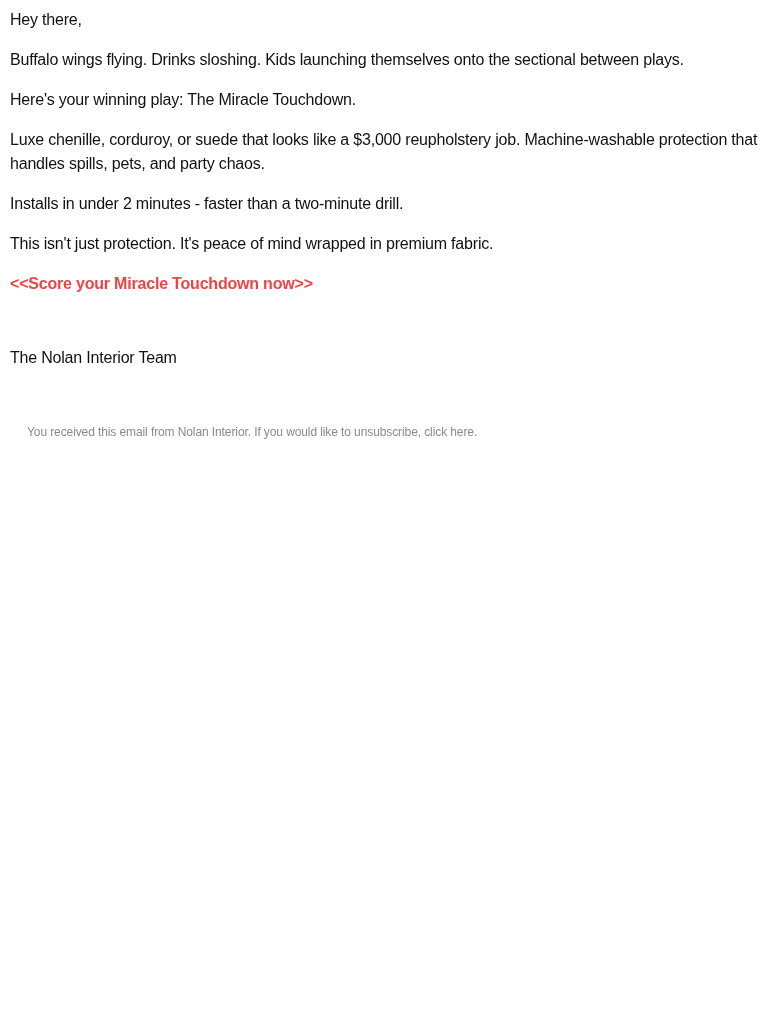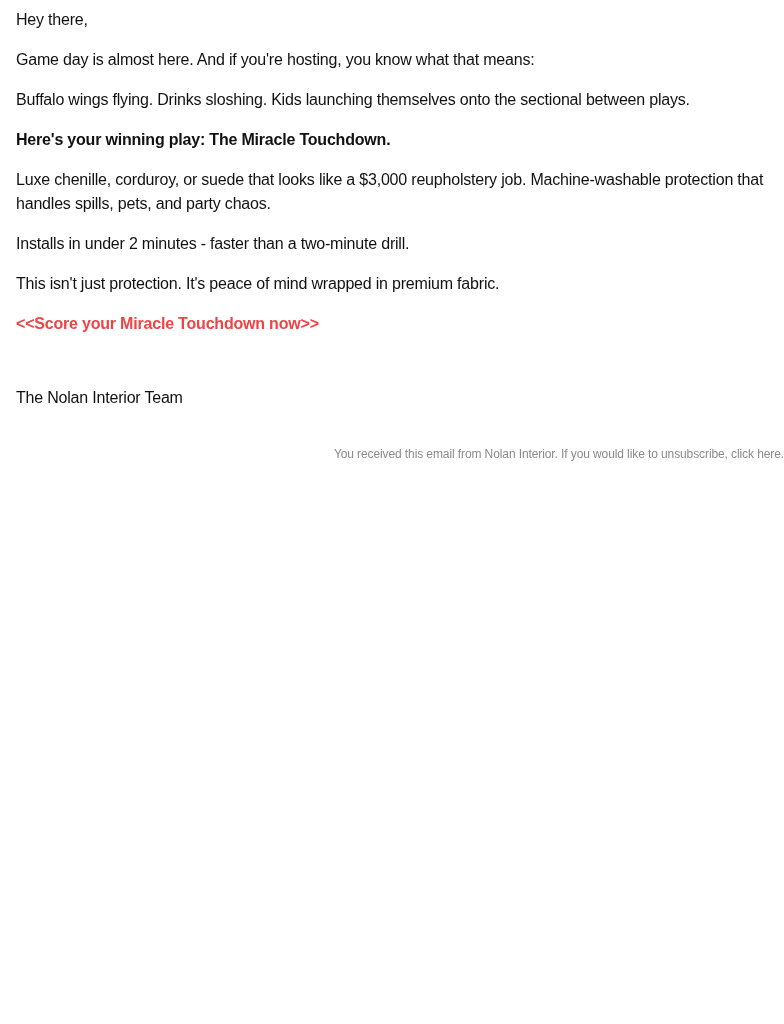"Hey there," .email p { margin: 0 0 16px 8px -> 0 0 16px 2px }
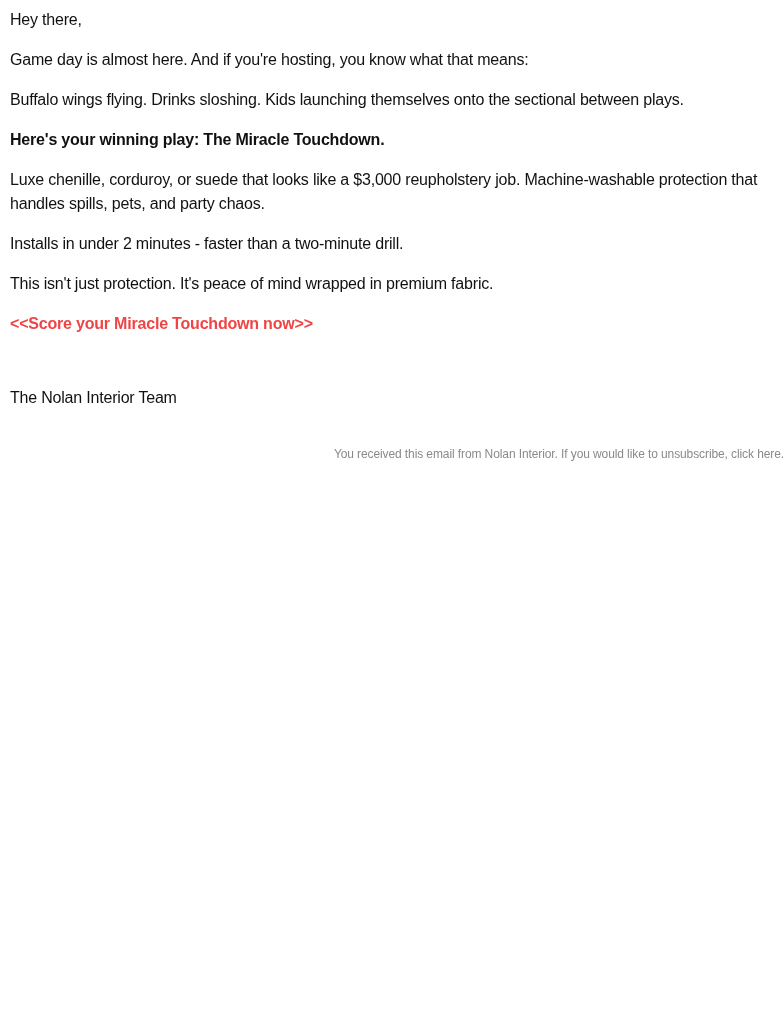"Game day is almost here." p { html: <p>Game day is almost here. And if you're hosting, you know what that means:</p> -> none }
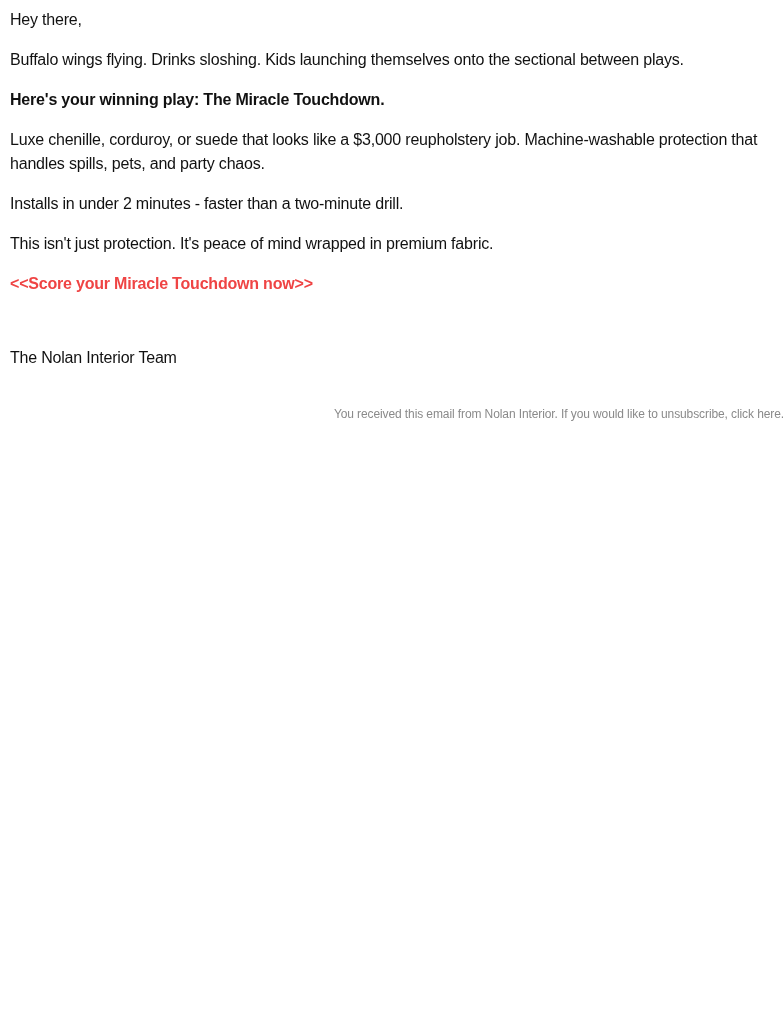"Here's your winning play: The" .email p.bold { font-weight: bold -> normal }
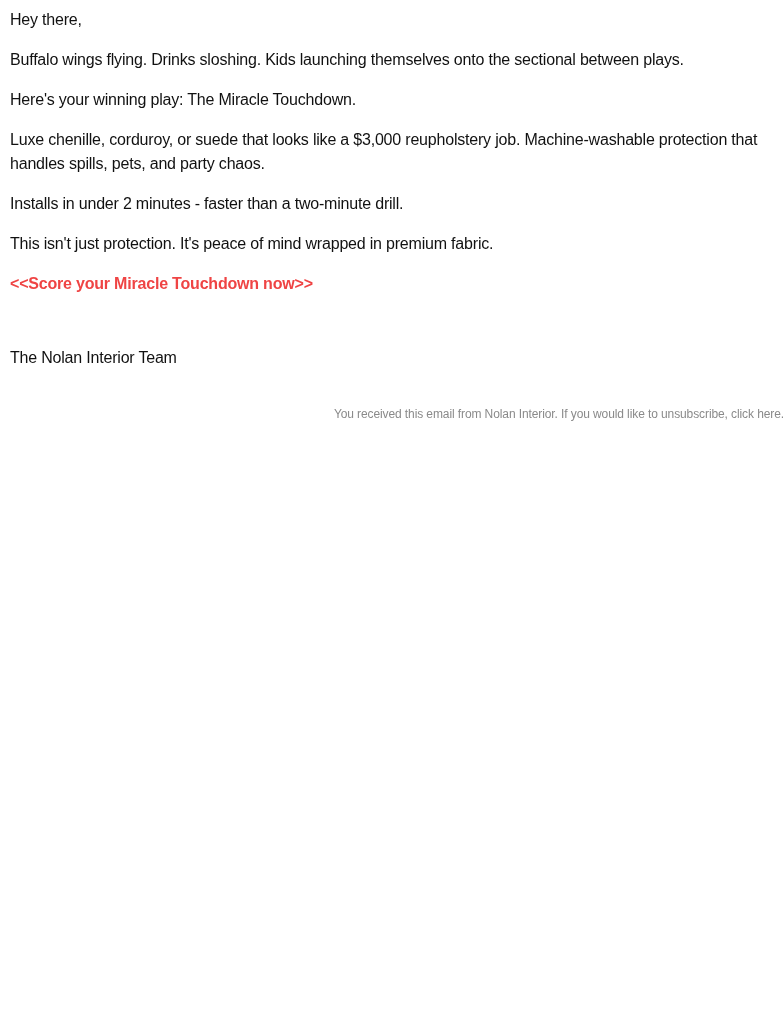"You received this email from" .footer { margin-top: 36px -> 54px; text-align: right -> none }
